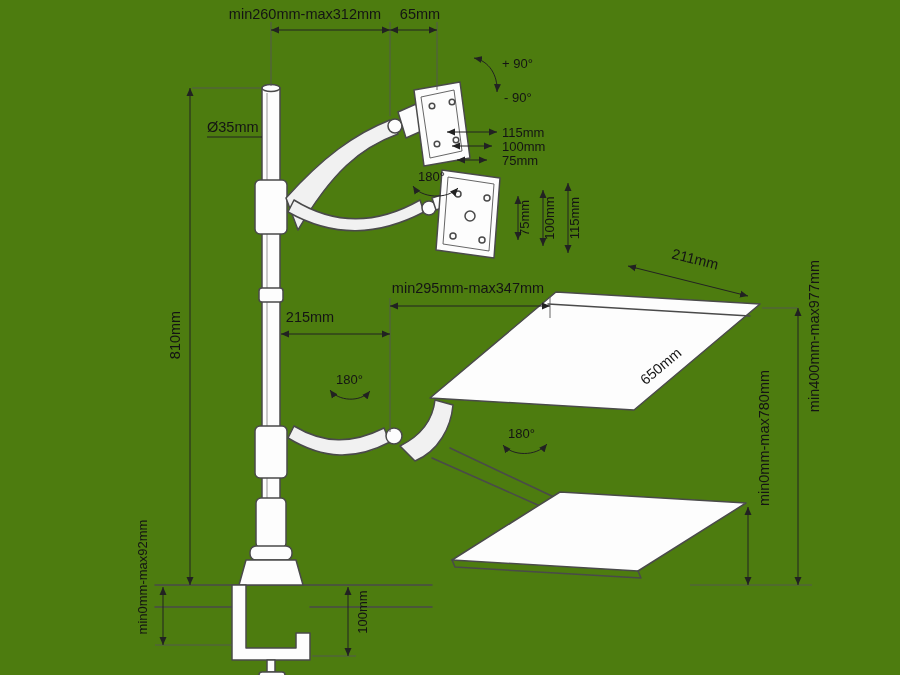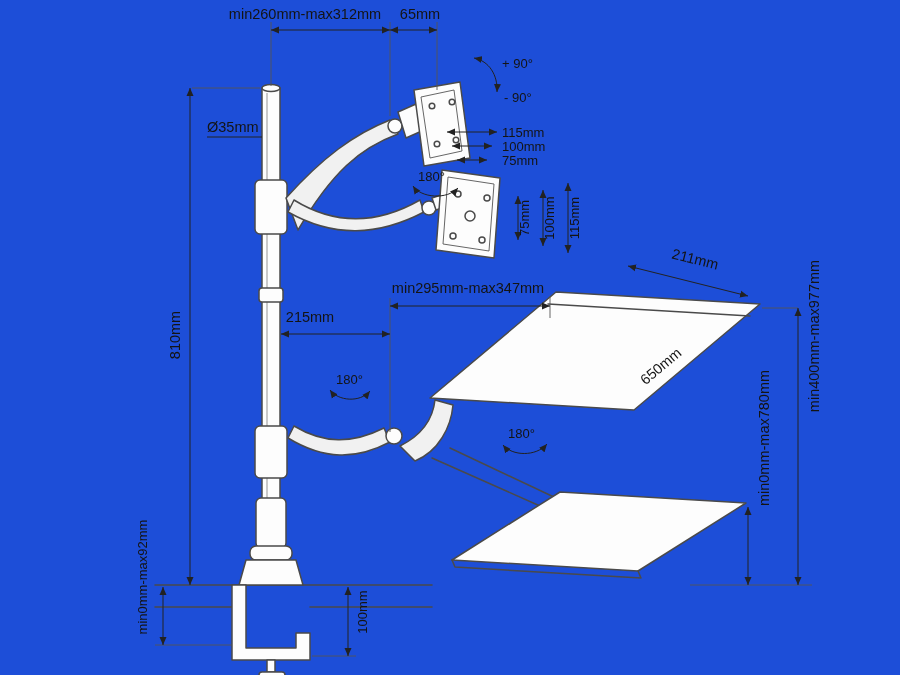"min260mm-max312mm" .canvas { background: #1d4ed8 -> #4d7c0f }
